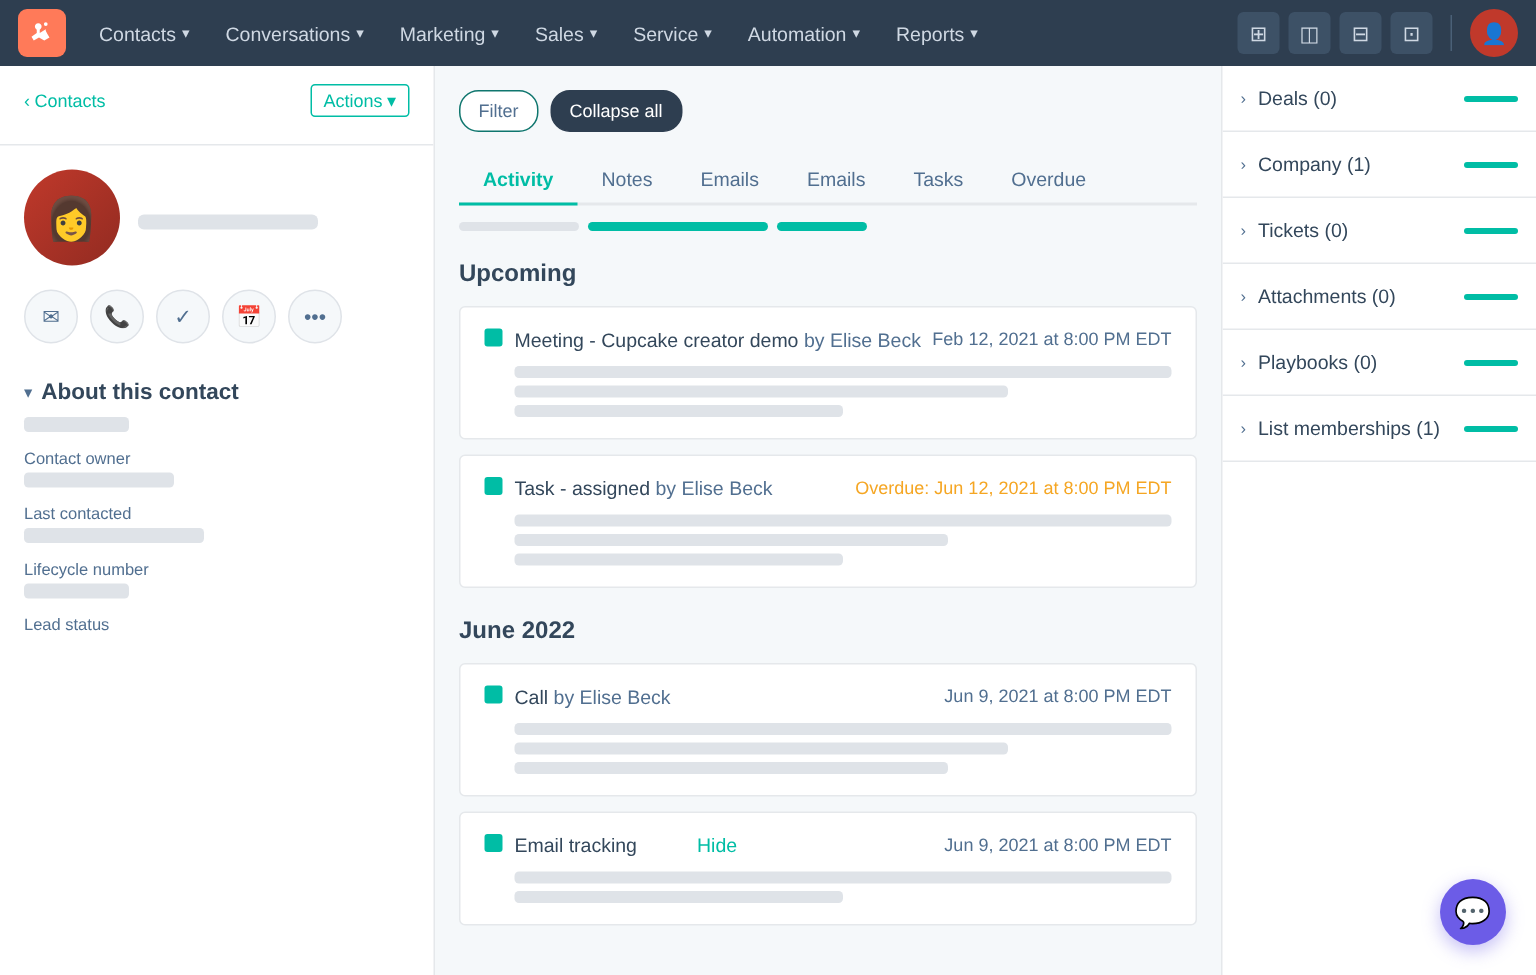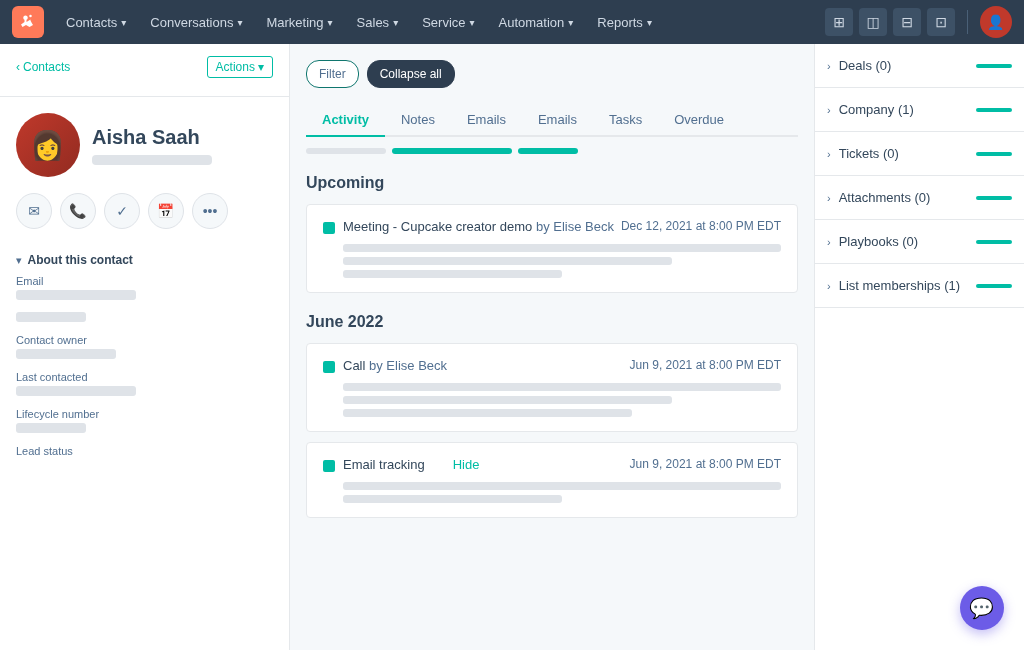"Aisha Saah" div.contact-name { html: <div>Aisha Saah</div> -> none }
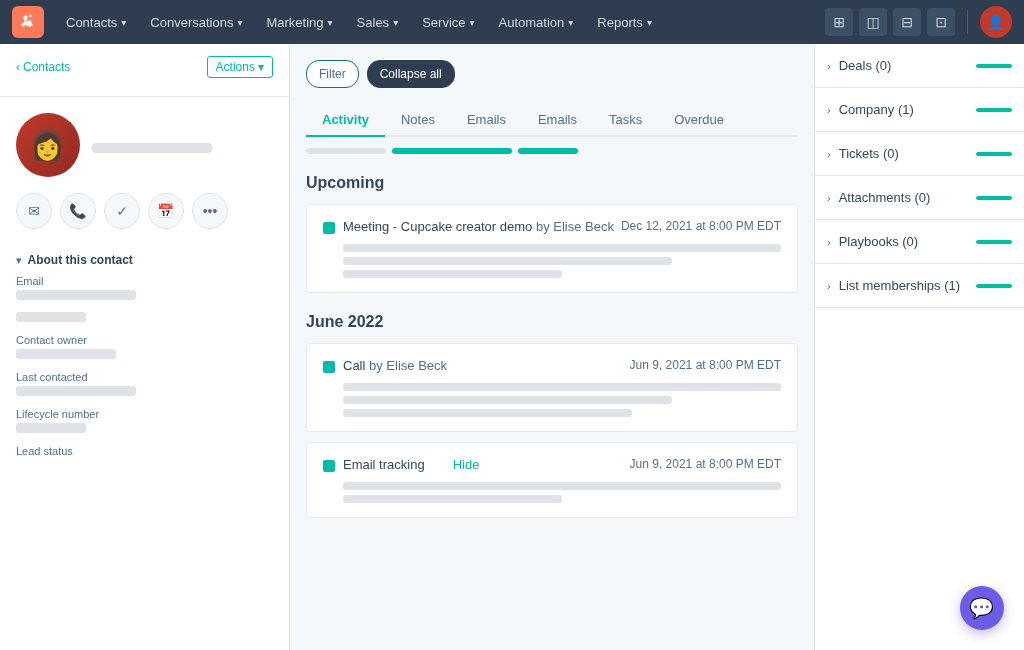"Meeting - Cupcake creator demo" .activity-title { align-items: flex-end -> flex-start }
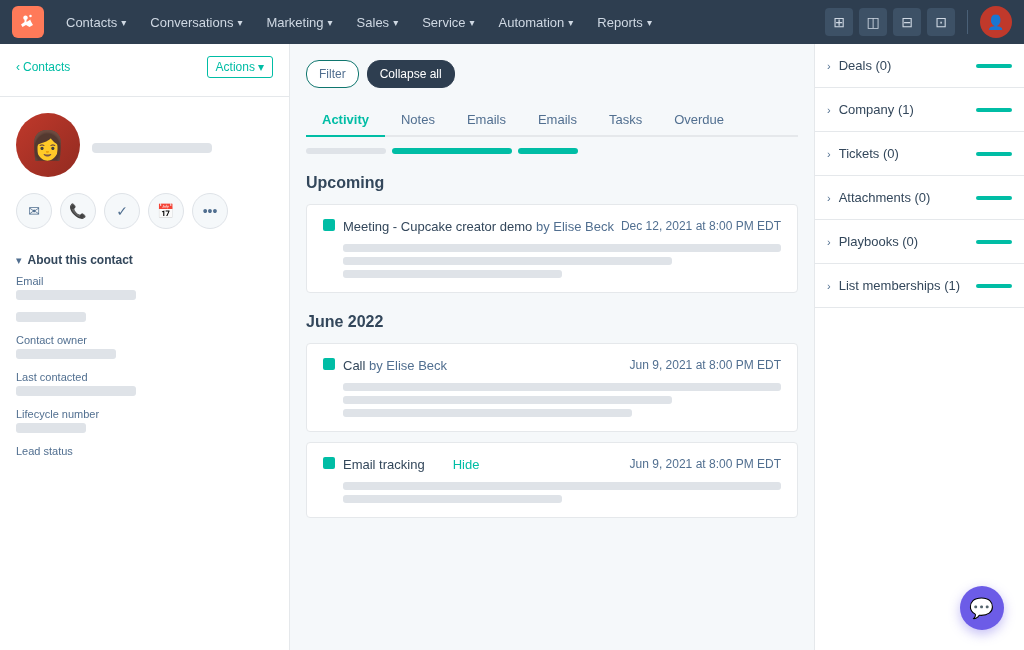"Dec 12, 2021 at 8:00" div.activity-date { text: Dec -> Feb }
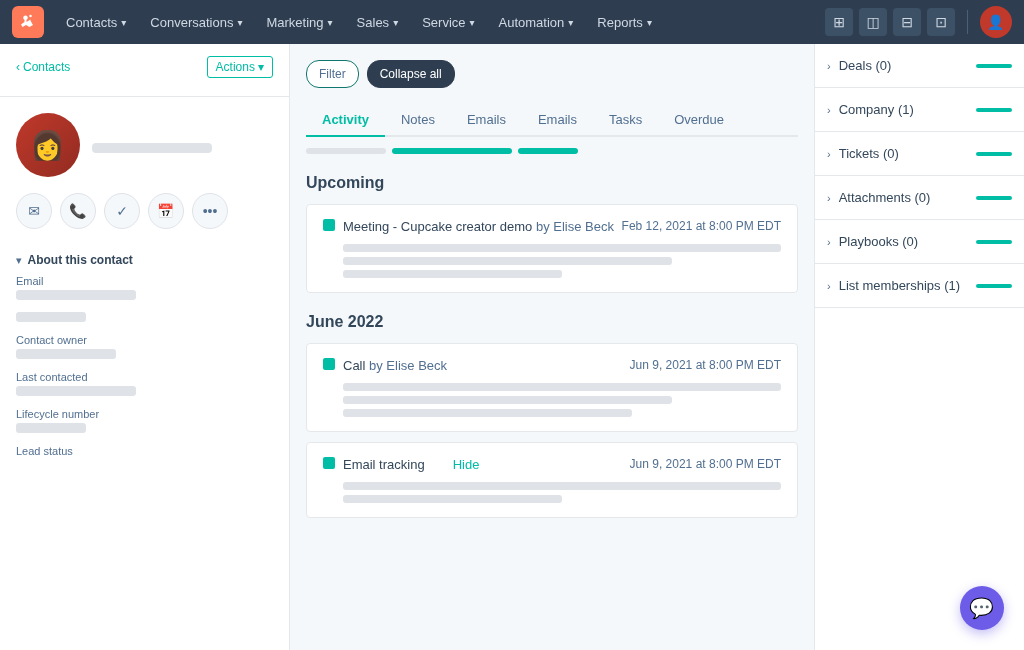"About this contact" .section-title { font-size: 12px -> 15px }
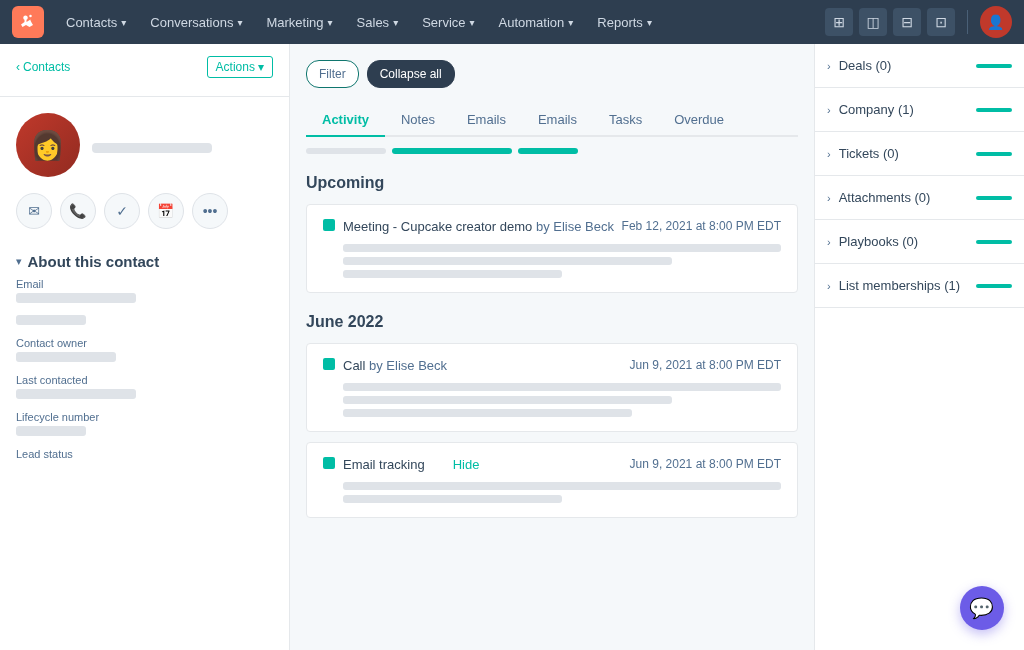"Email" div.field-item { html: <div> <div>Email</div> <div></div> </div> -> none }
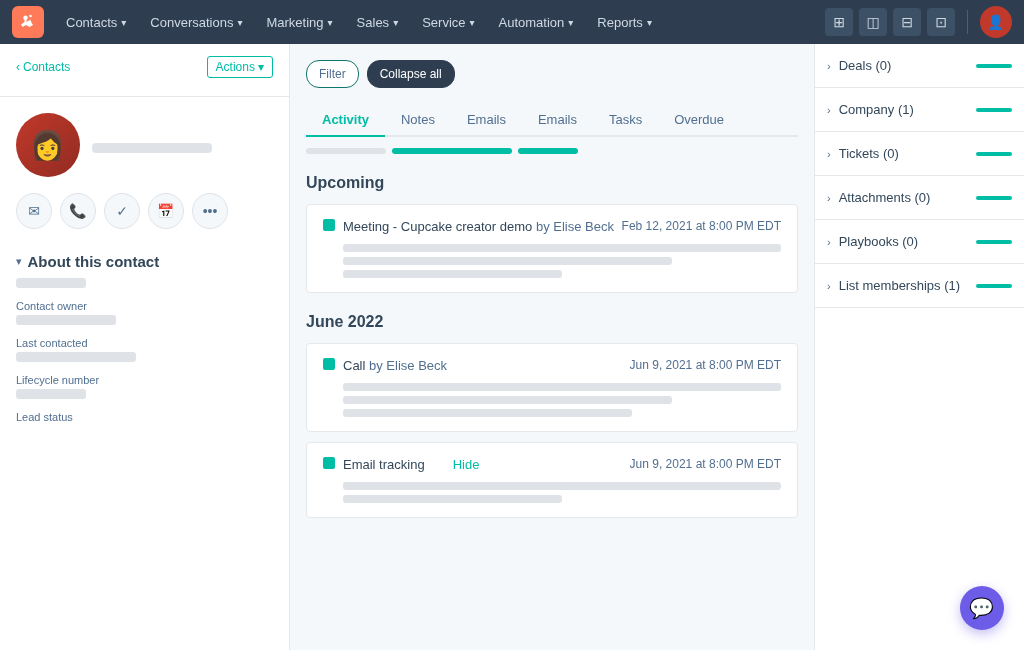"Task - assigned by Elise" div.activity-card { html: none -> <div> <div> <div> <div></div> <span> <span>Task - assigned</span> <span> by Elise Beck</span> </span> </div> <div>Overdue: Jun 12, 2021 at 8:00 PM EDT</div> </div> <div> <div></div> <div></div> <div></div> </div> </div> }
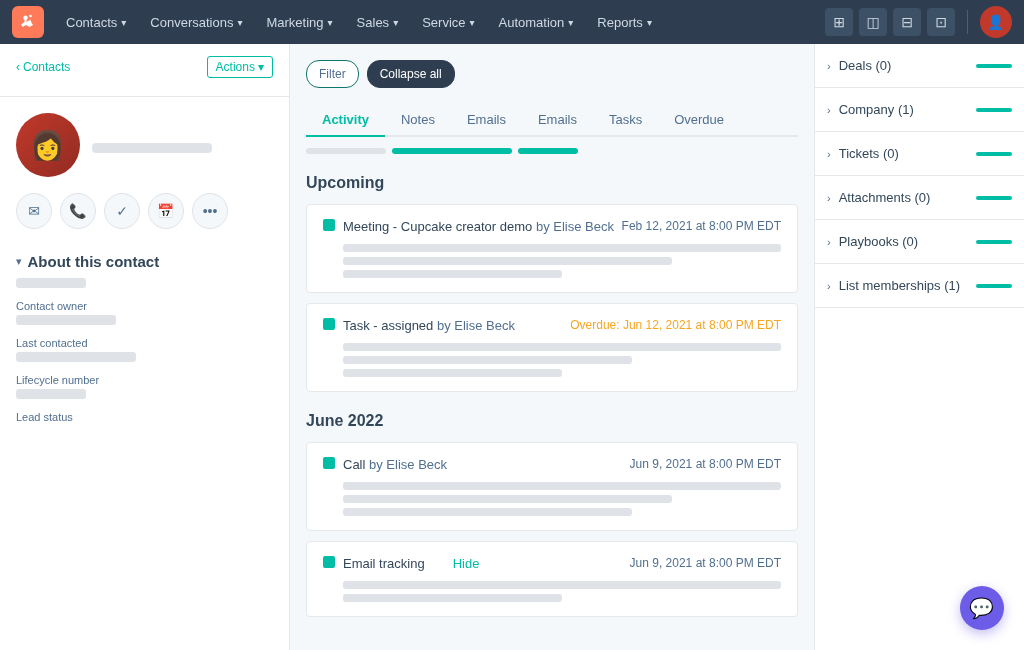"Hide" span { margin-left: 4px -> 16px }
